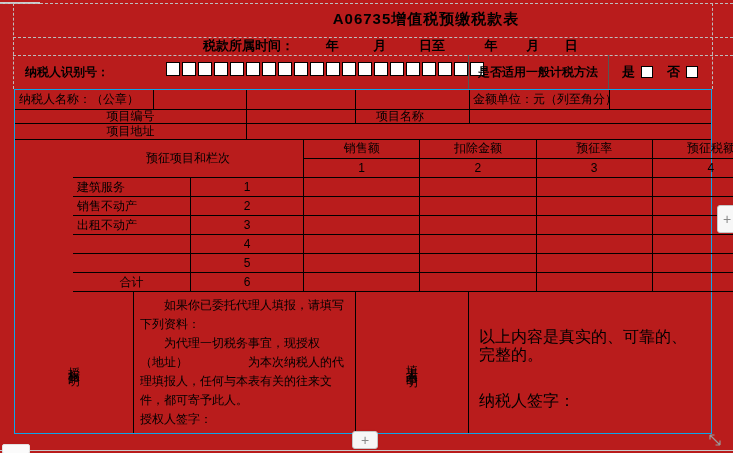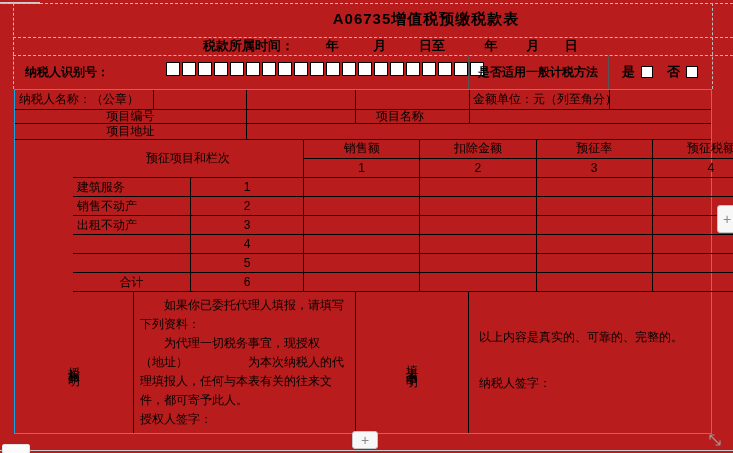"以上内容是真实的、可靠的、完整的。" .decltext { font-size: 12px -> 16px }
